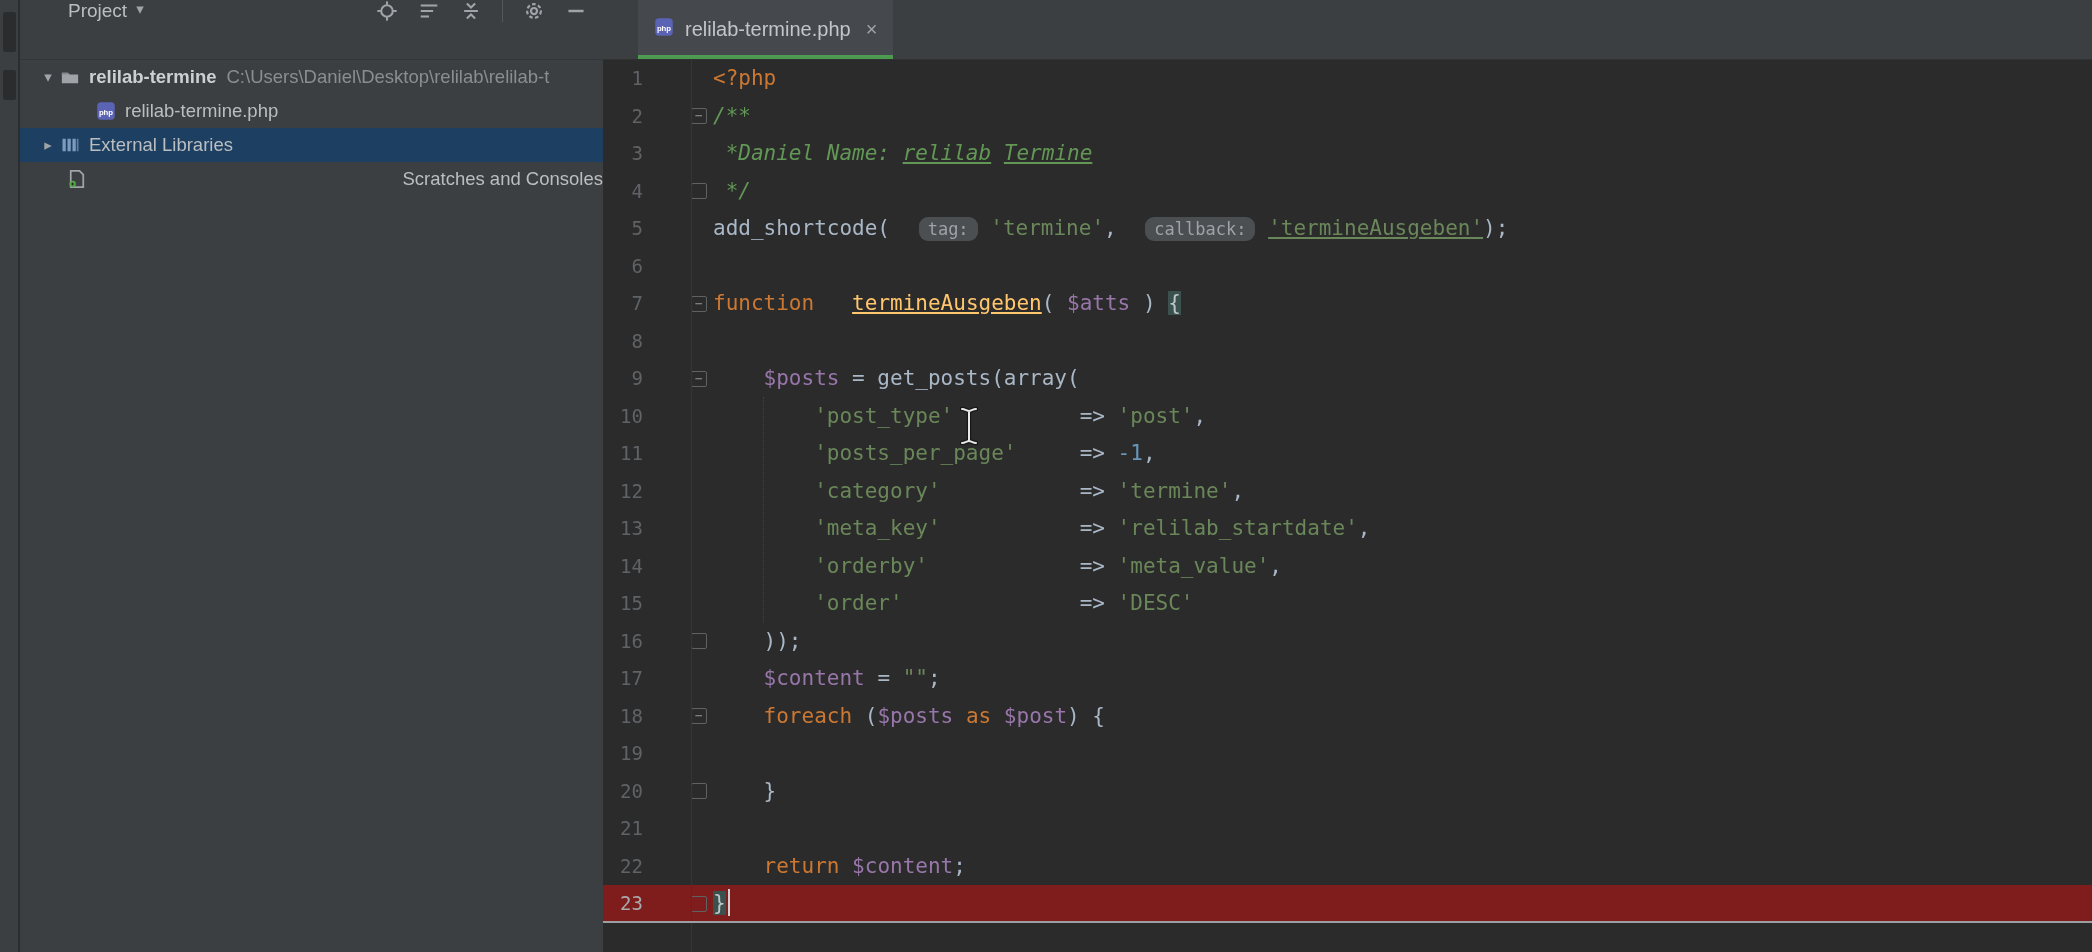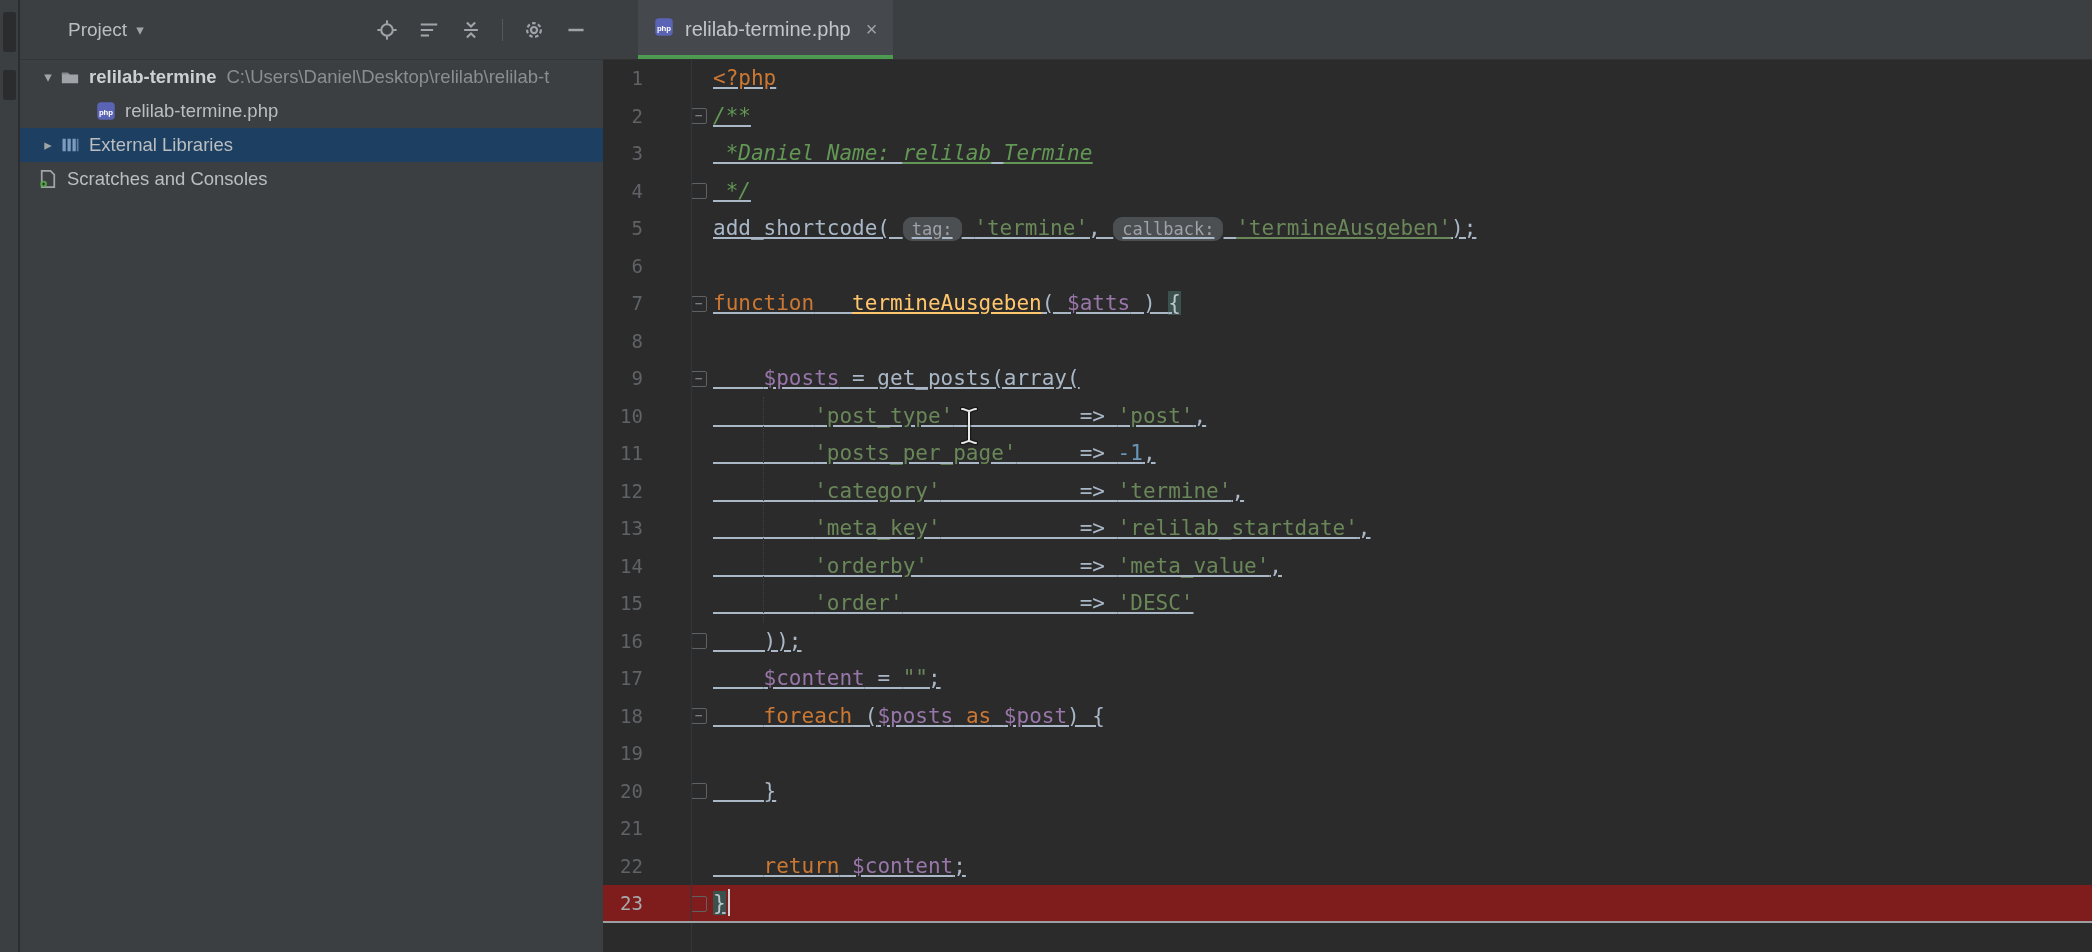"Project" .panel-header { align-items: center -> flex-start }
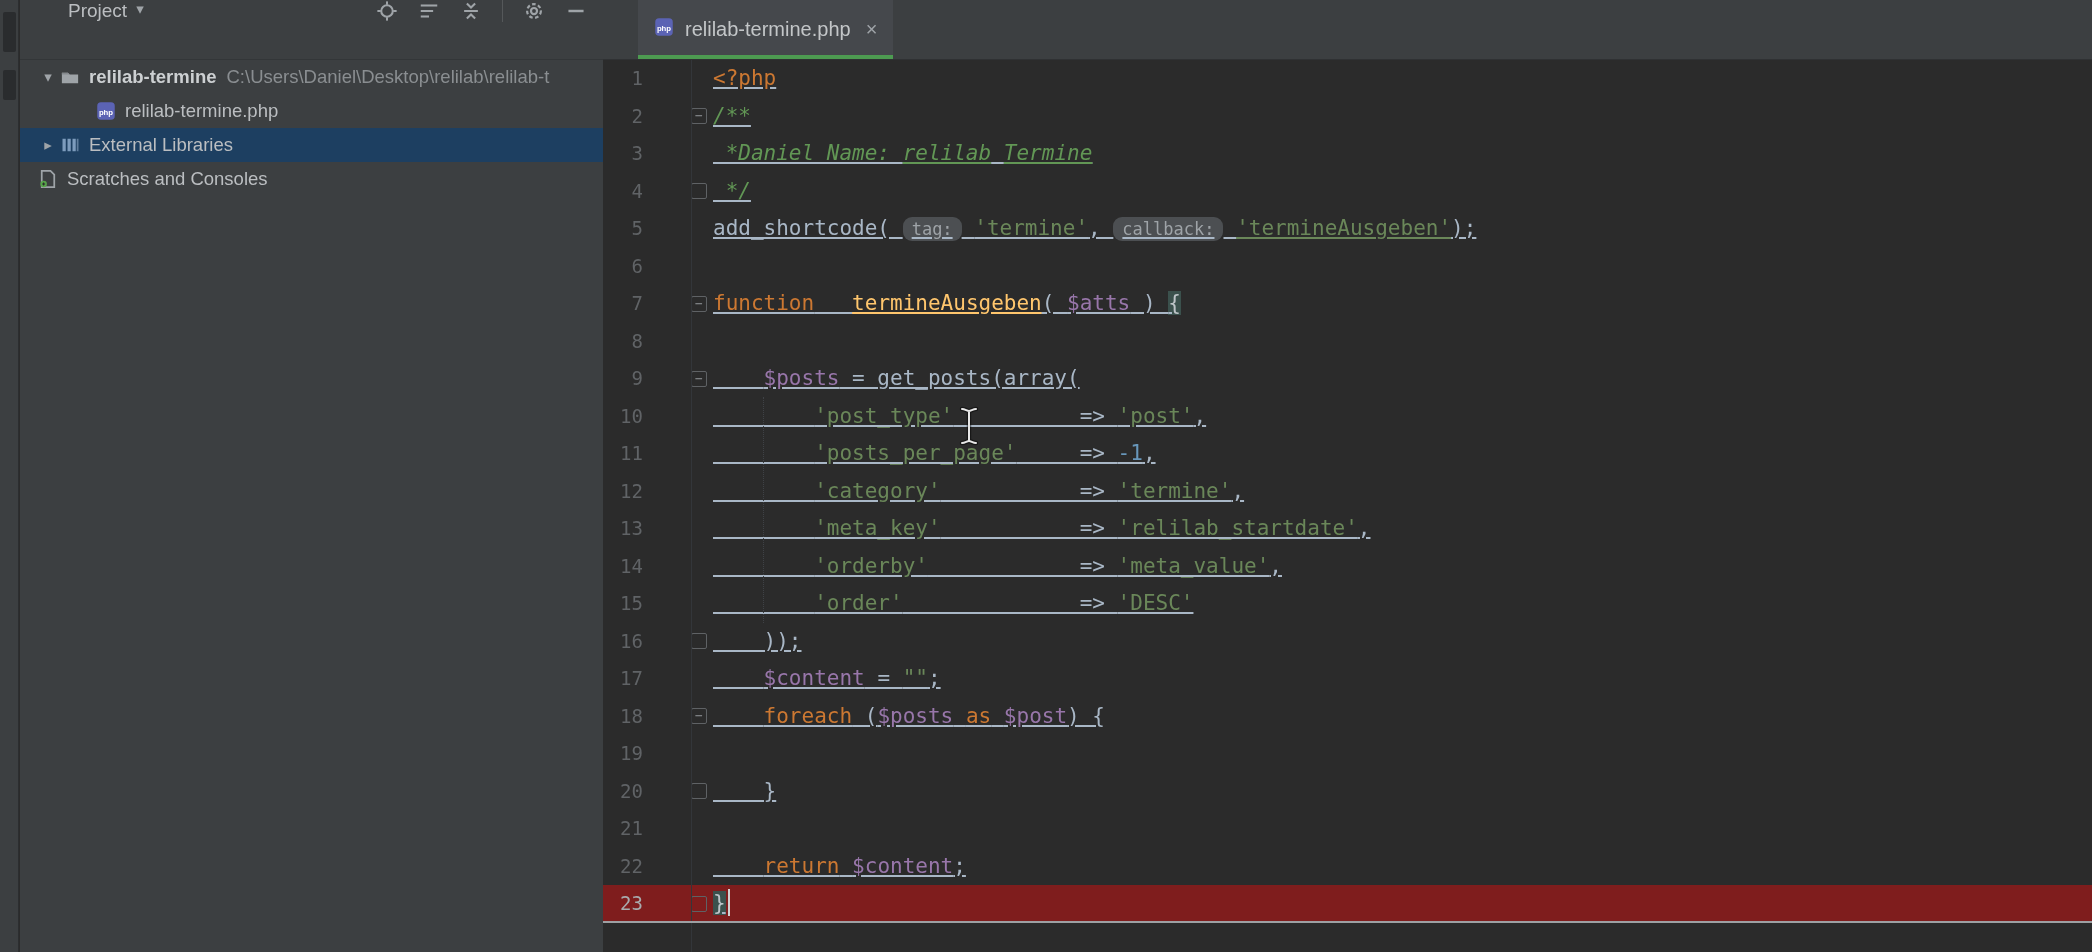"<?php" .code-text { text-decoration: underline -> none }
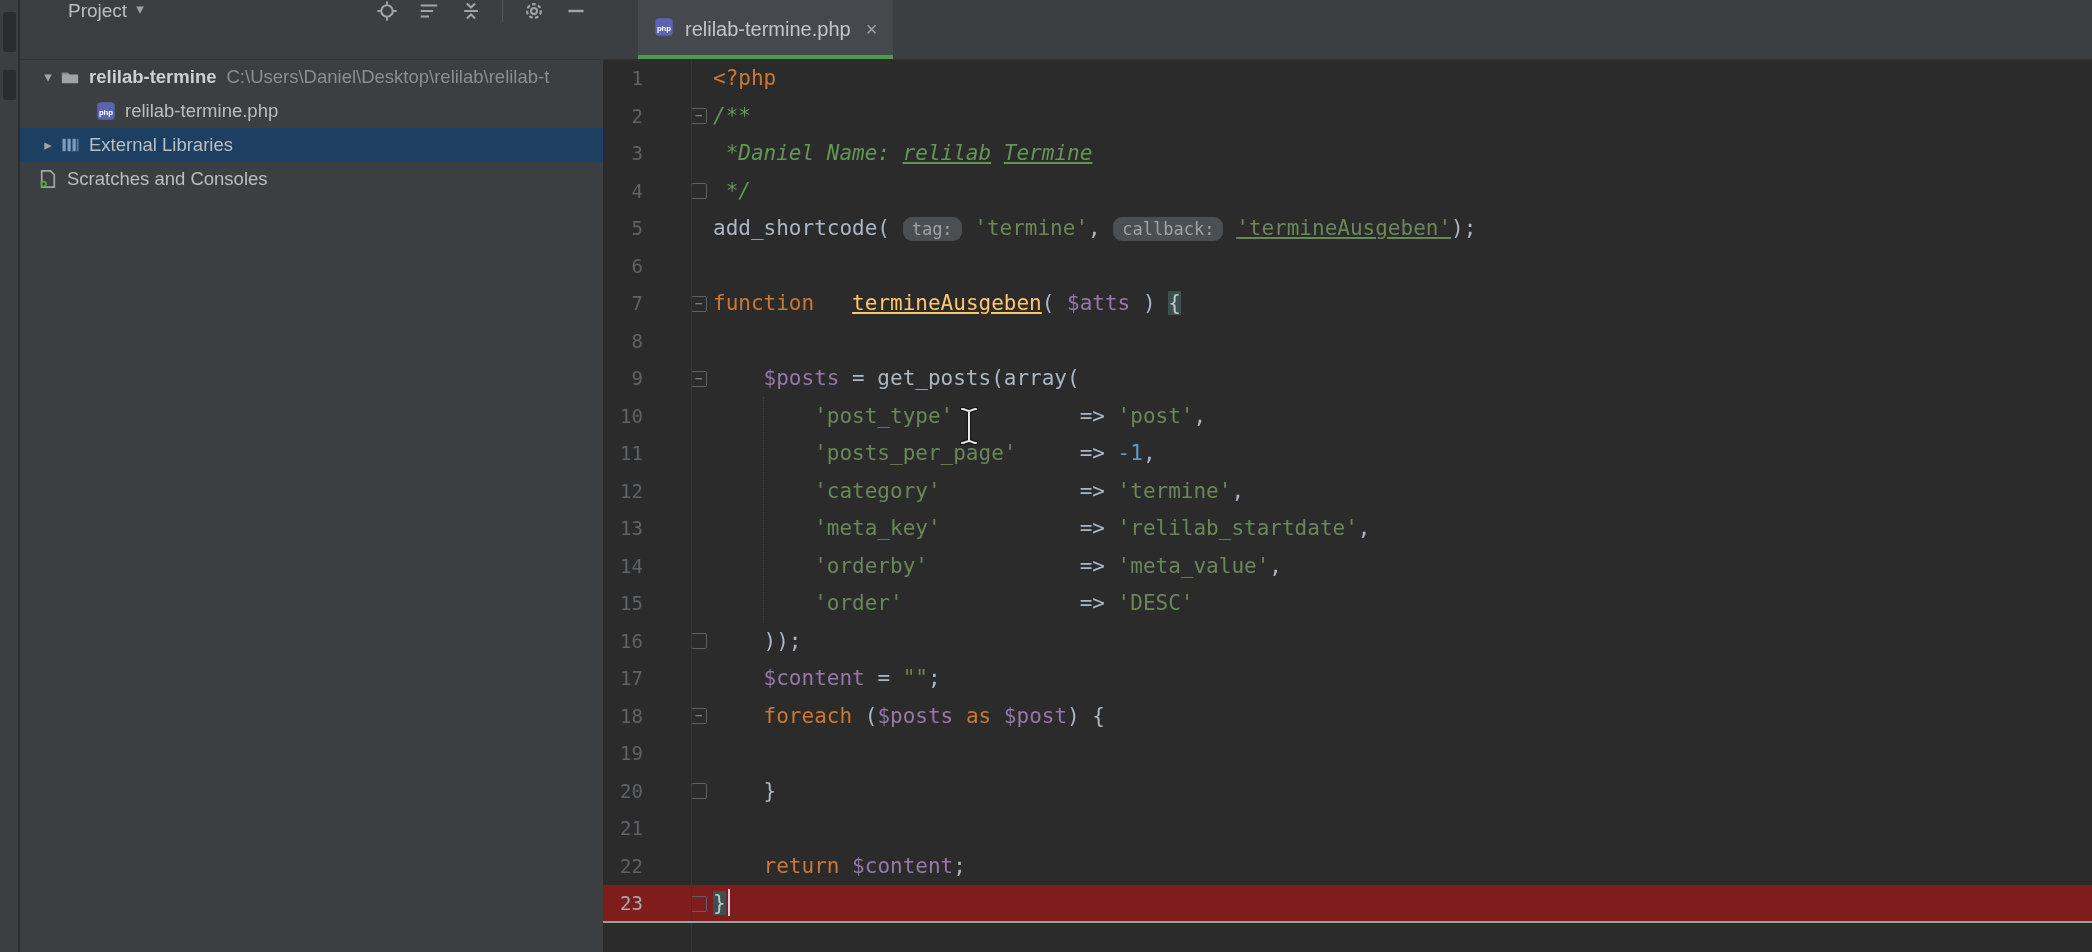"Scratches and Consoles" .pad-scr { justify-content: none -> space-between; padding-left: 17px -> 46px }
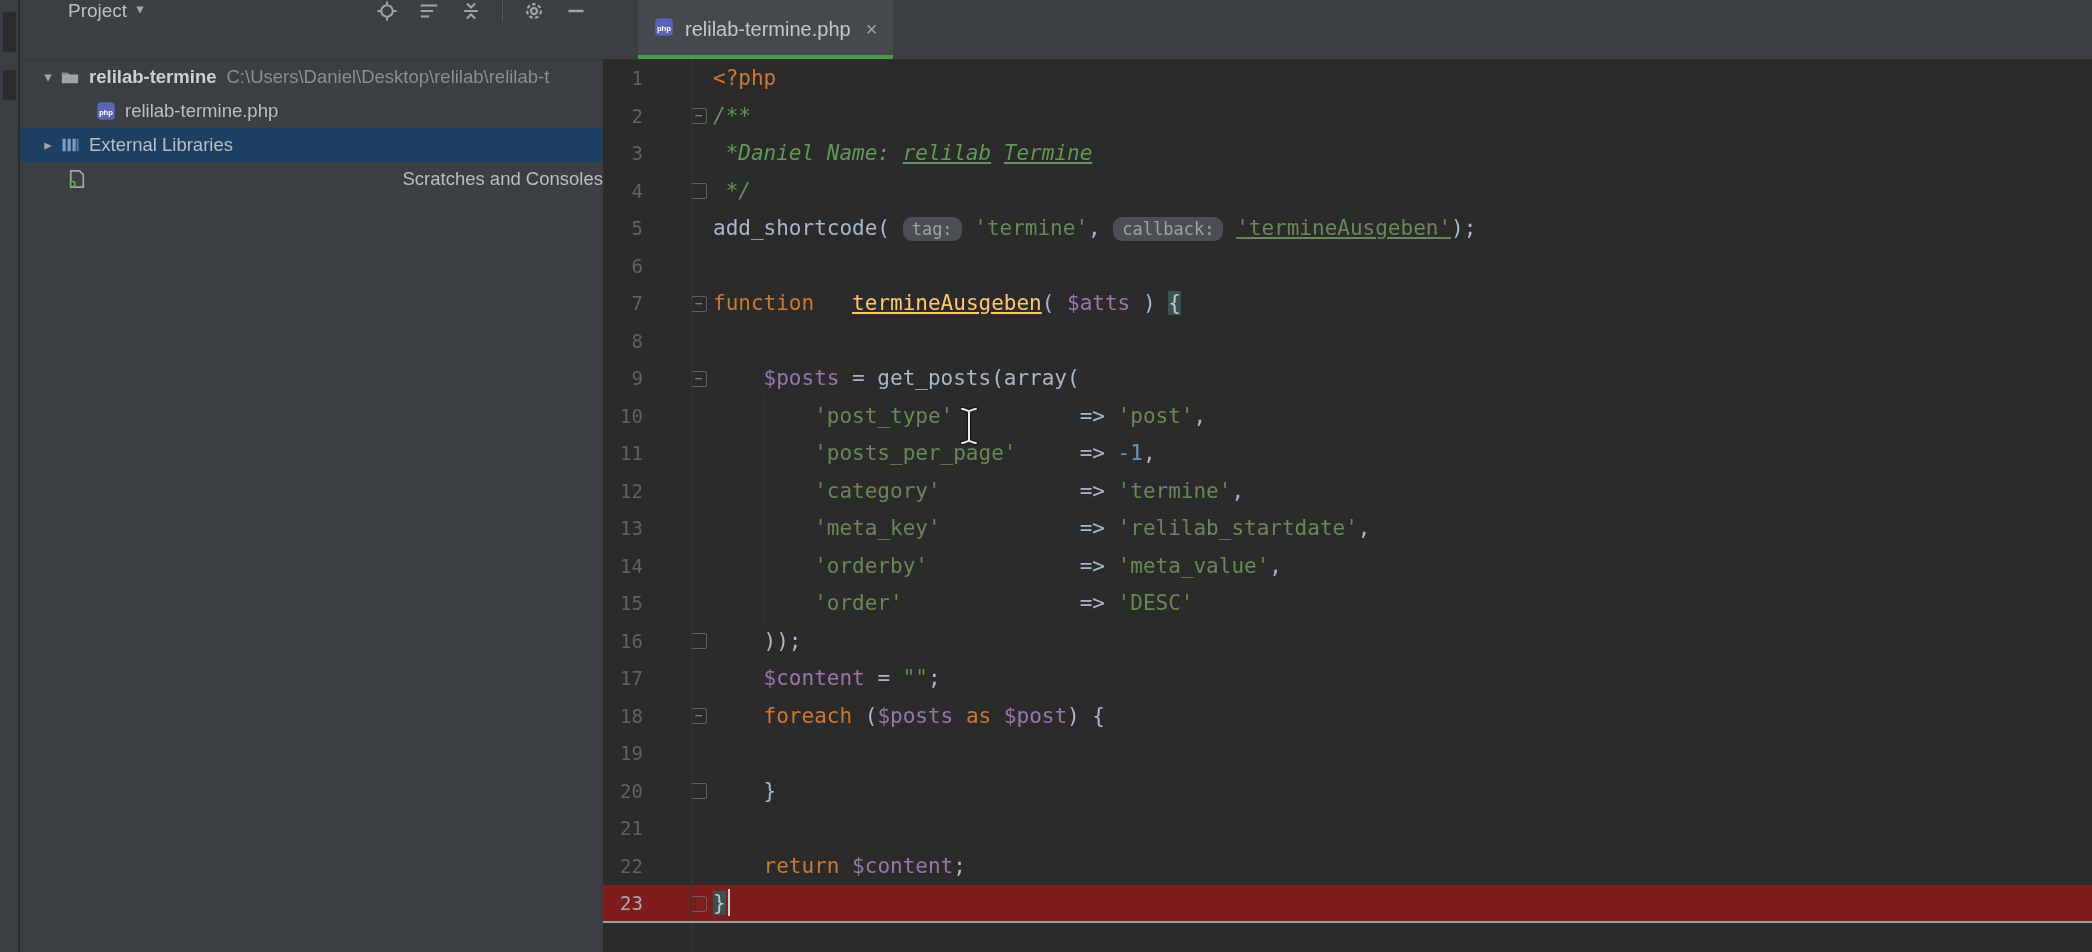"tag:" .tk-h { margin-left: none -> 16px }
